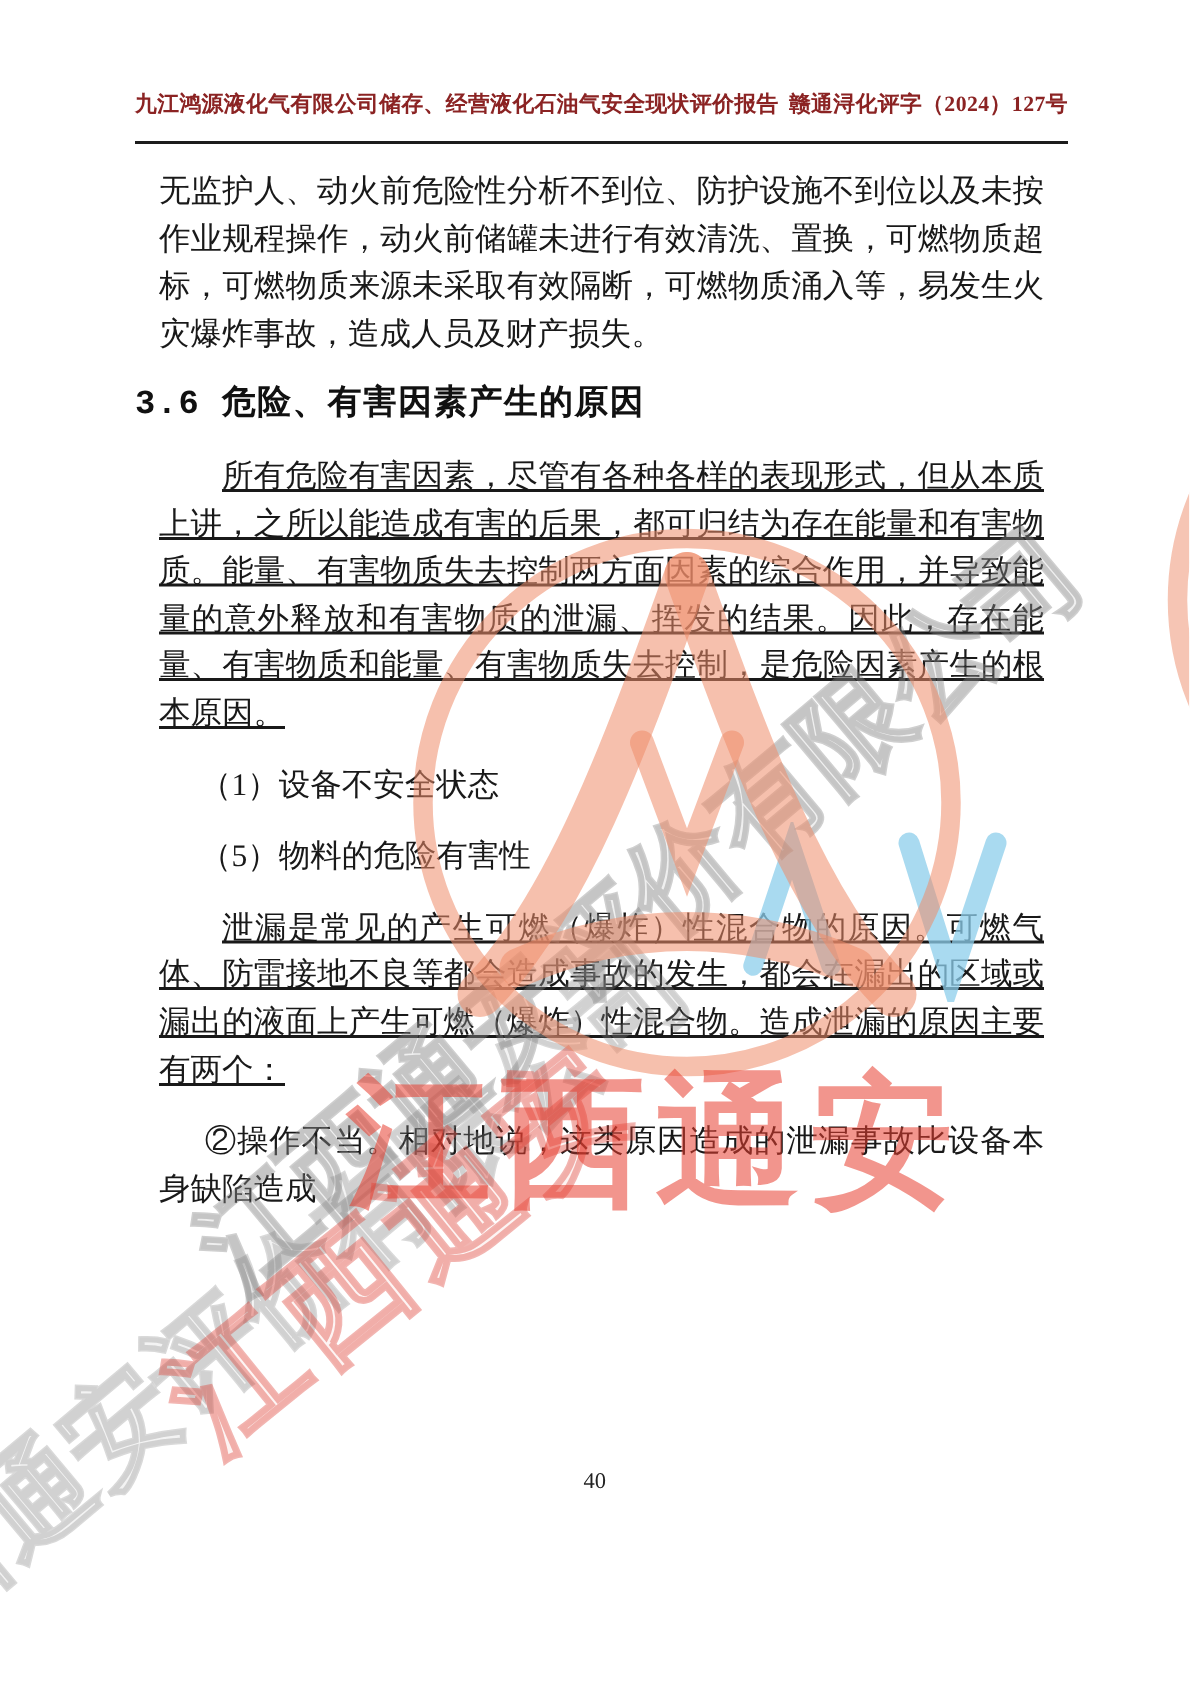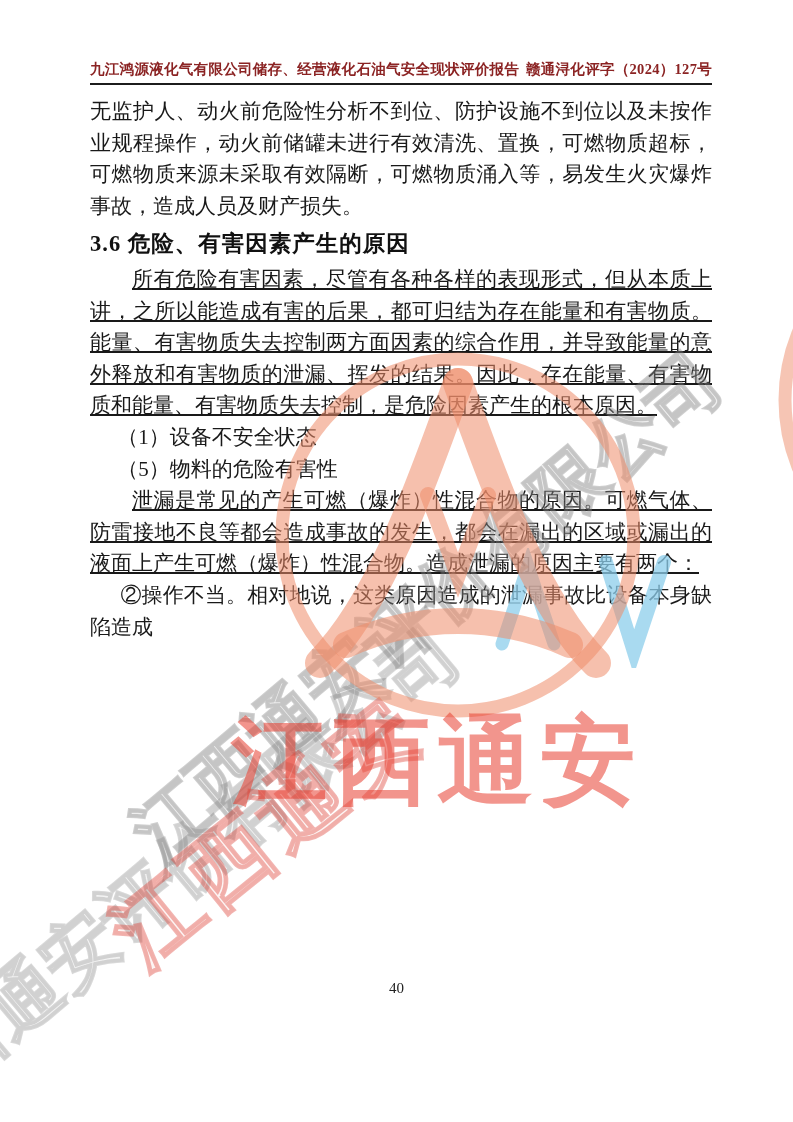"九江鸿源液化气有限公司储存、经营液化石油气安全现状评价报告" .header { padding-bottom: 4px -> 15px }
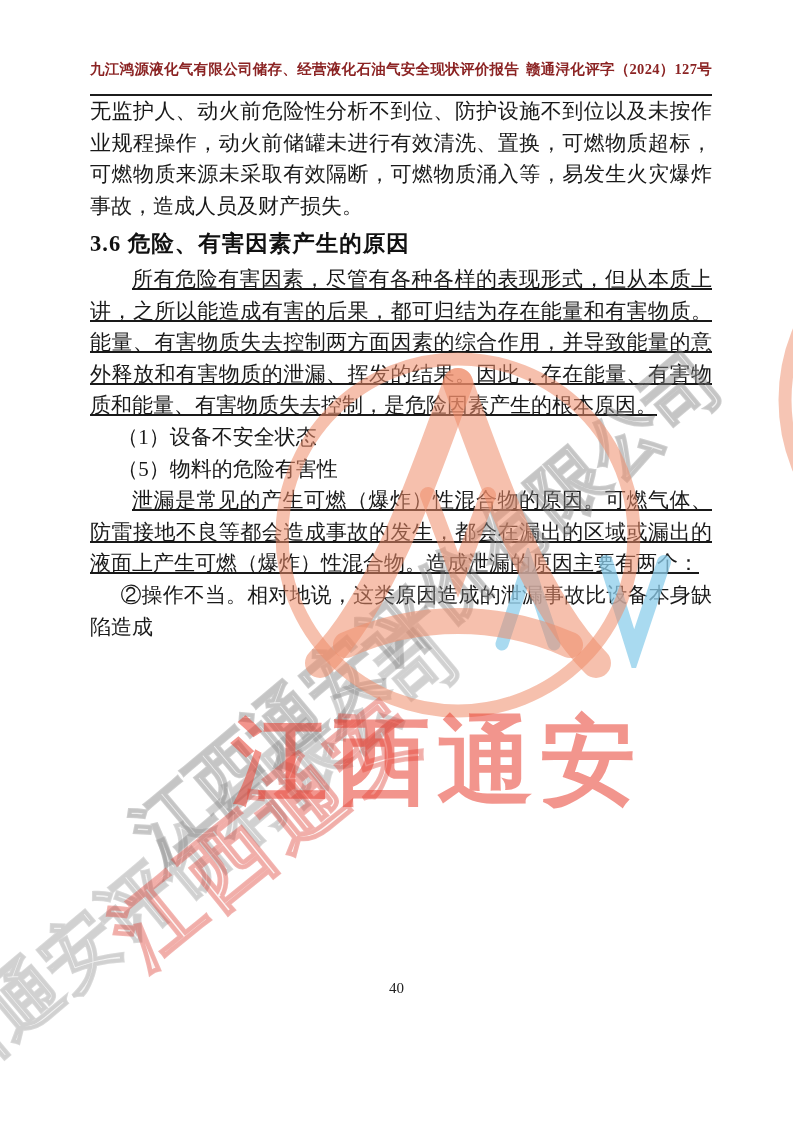"无监护人、动火前危险性分析不到位、防护设施不到位以及未按作业规程操作，动火前储罐" .content p { margin: 0 -> 16px }
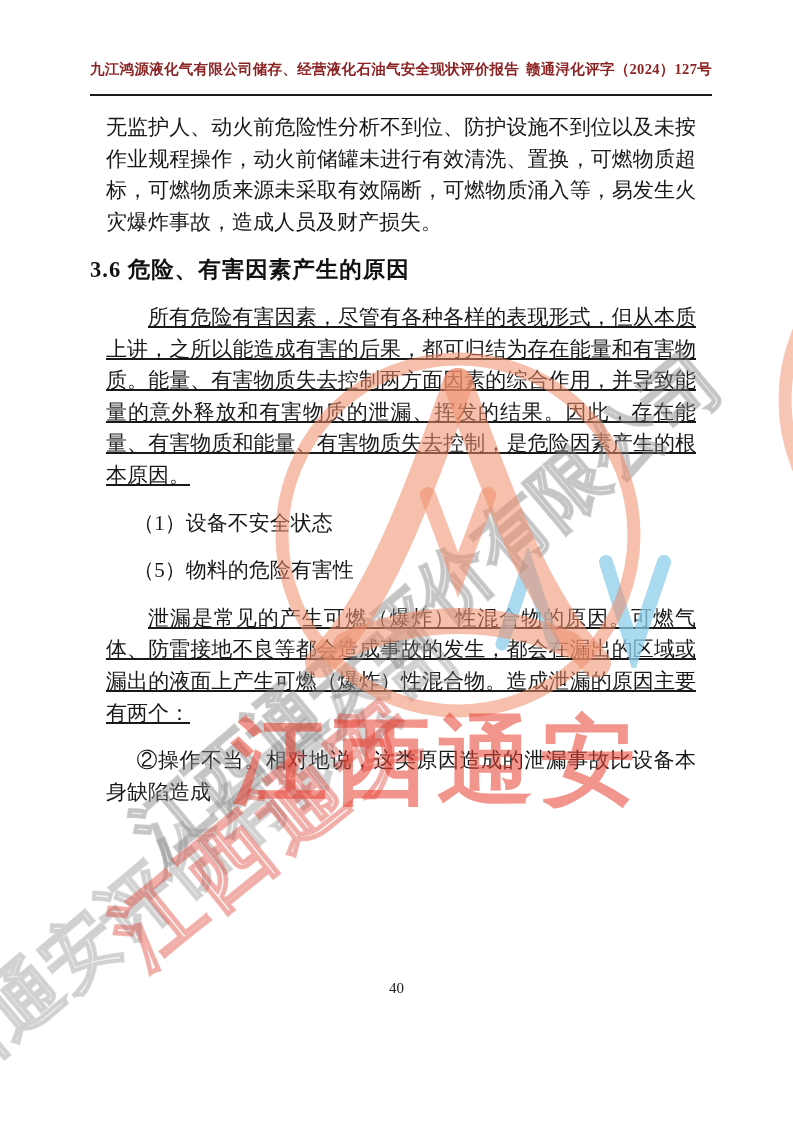"3.6 危险、有害因素产生的原因" .sec-heading { font-family: Liberation Serif, serif -> Liberation Mono, monospace }
